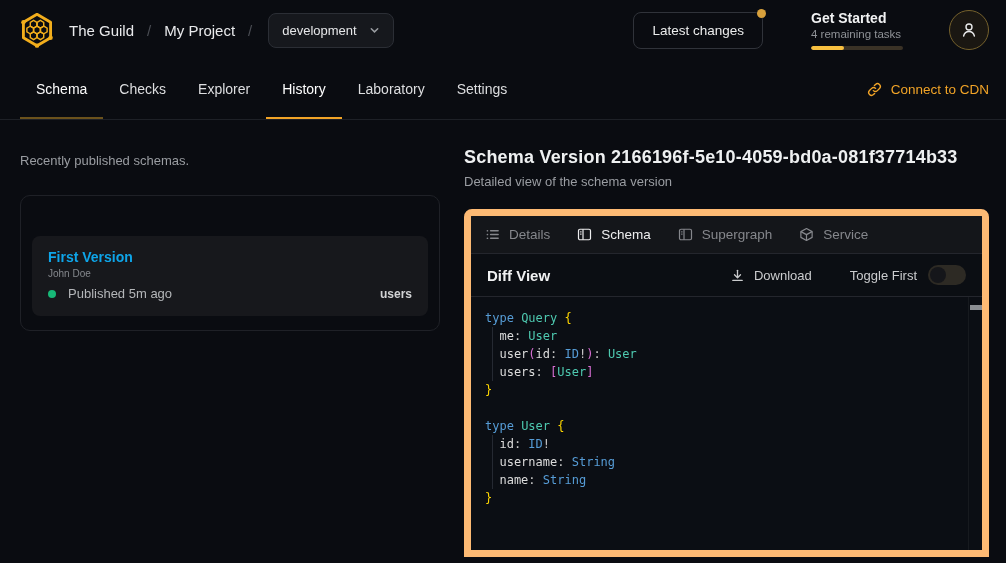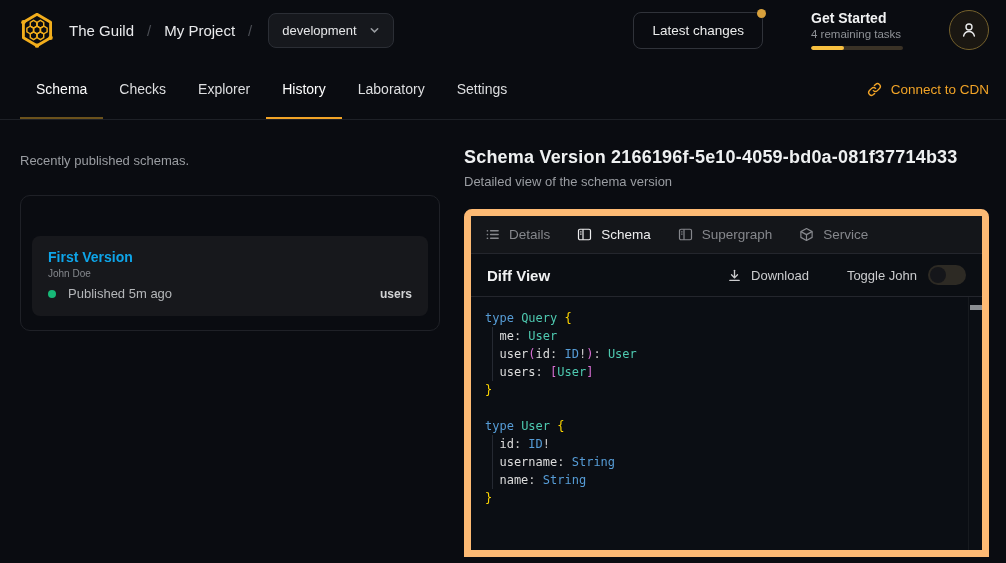"Toggle John" span.toggle-label { text: John -> First }
